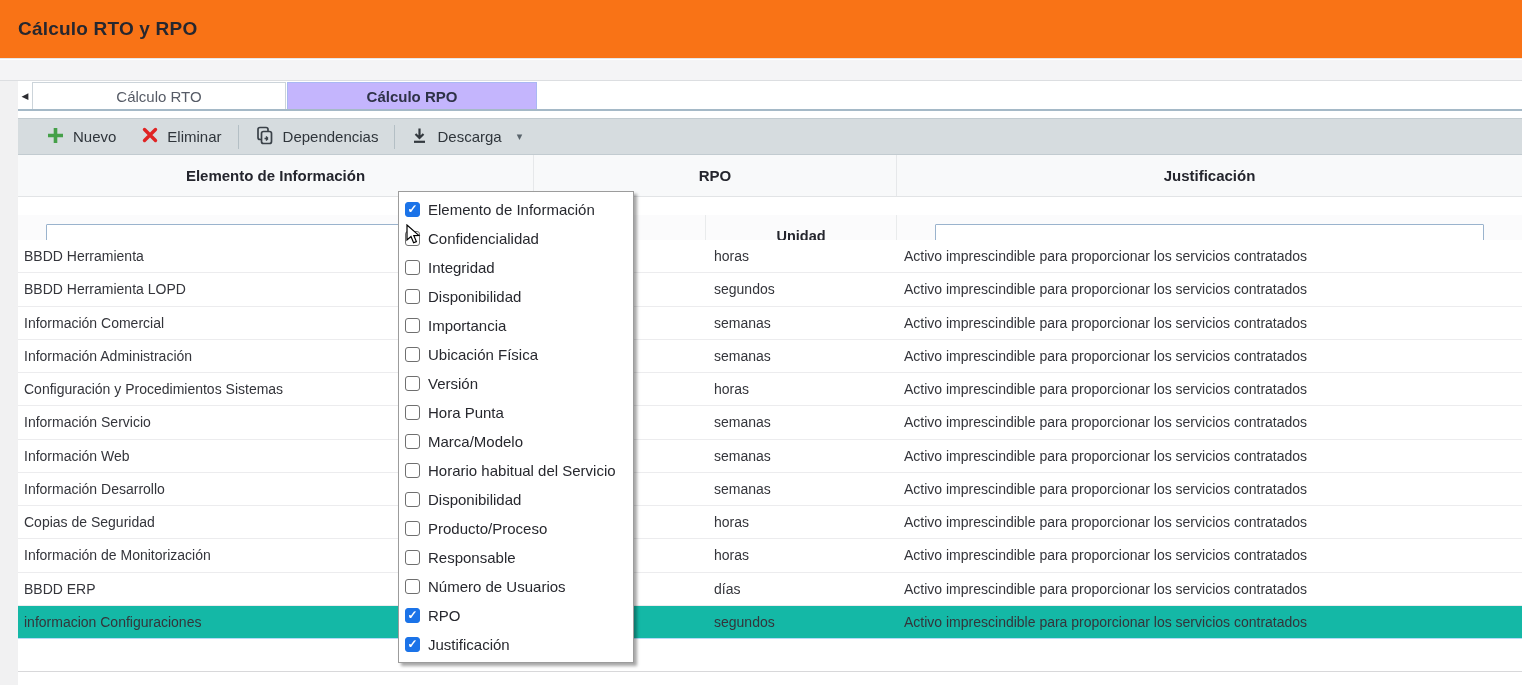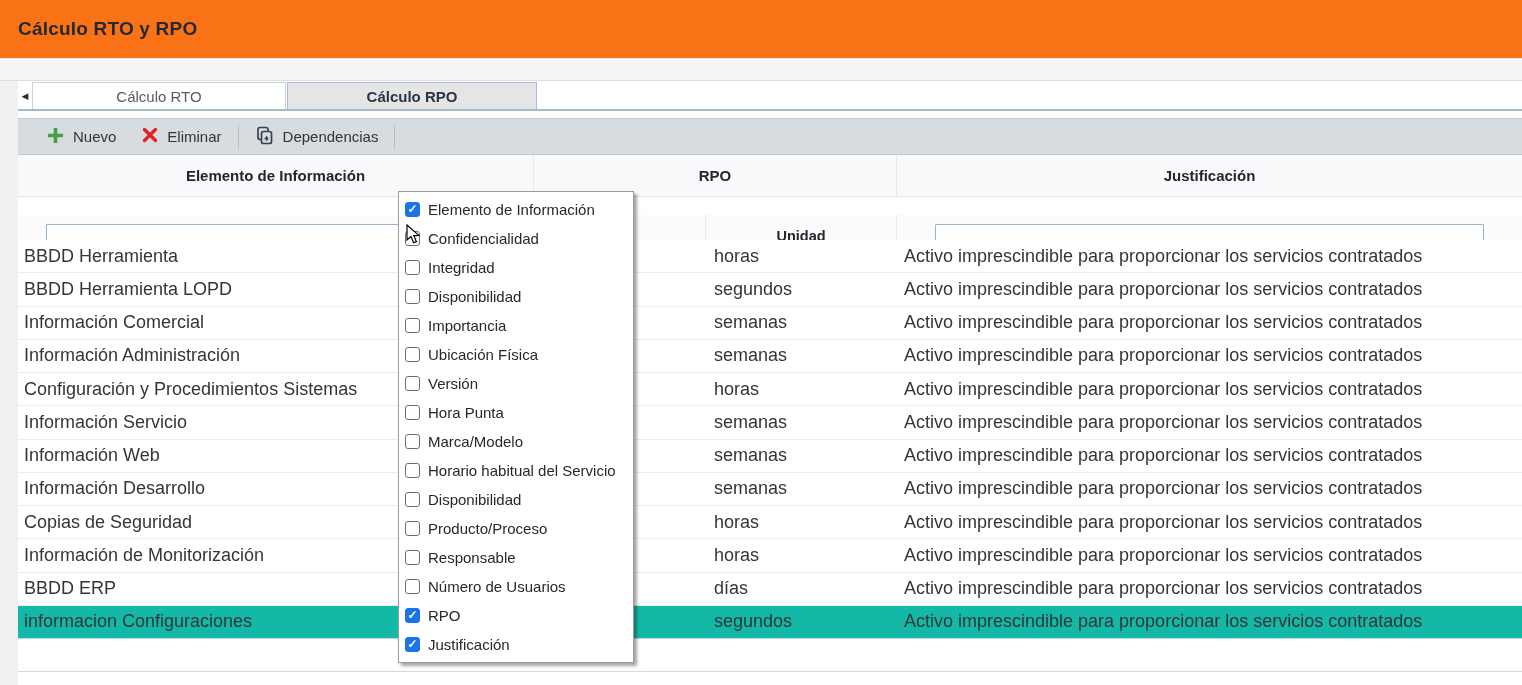"Cálculo RPO" .tab.active { background: #e5e5e5 -> #c4b5fd }
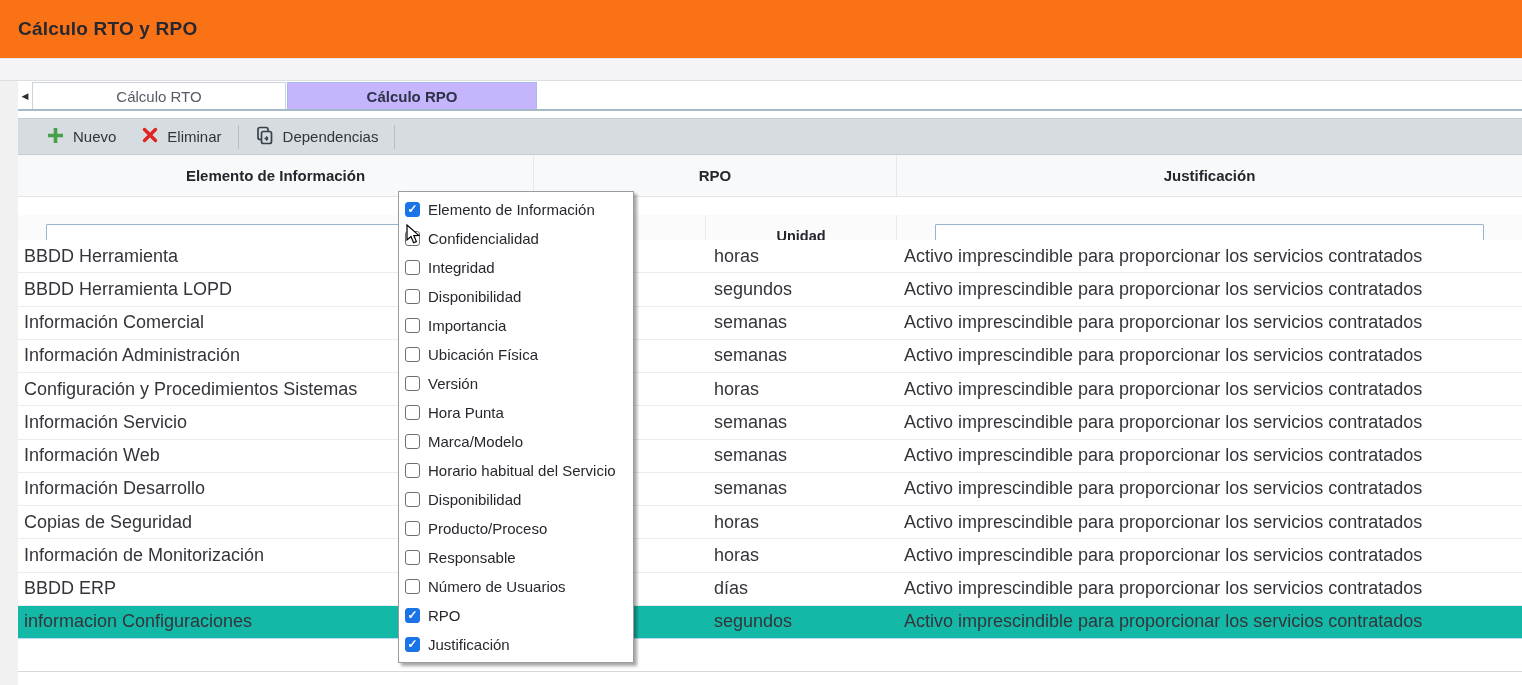"Descarga" div.tbtn { html: none -> <div> <span> <svg> <path></path> <path></path> </svg> </span> <span>Descarga</span> <span>▾</span> </div> }
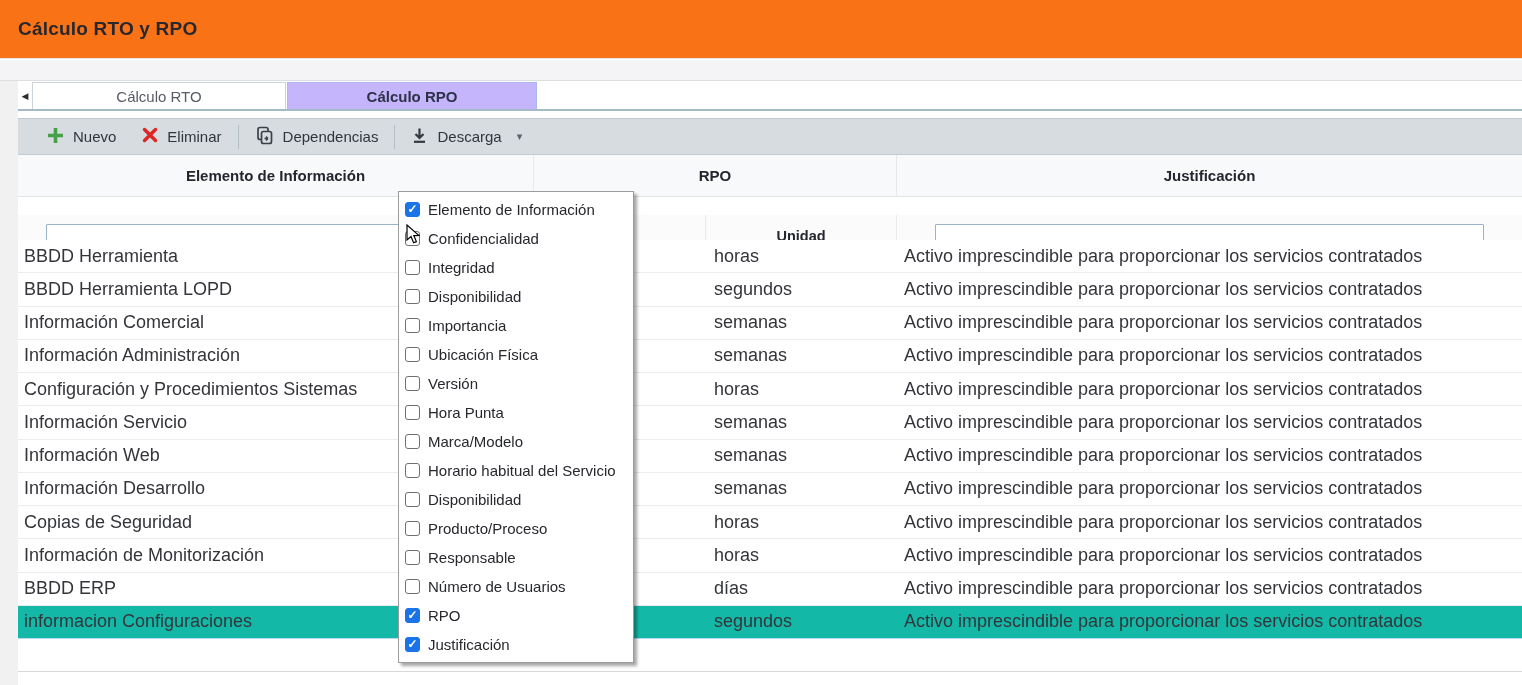"BBDD Herramienta" .trow .cell { font-size: 18px -> 14px }
